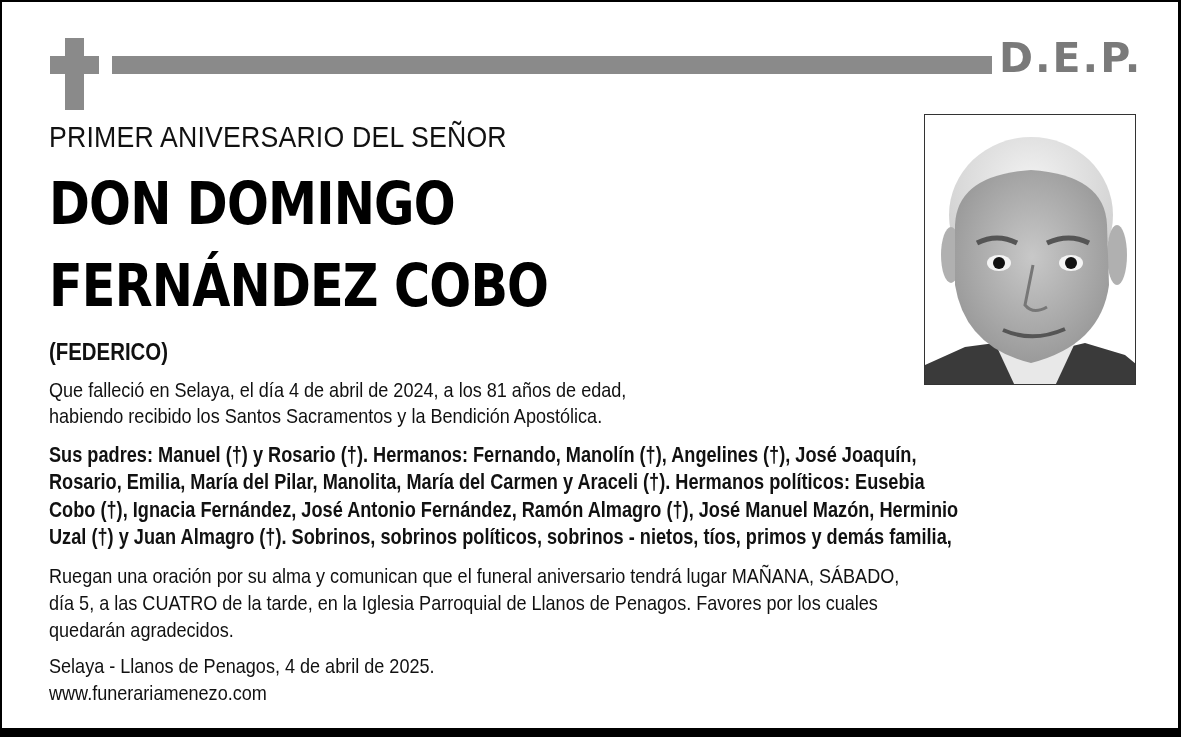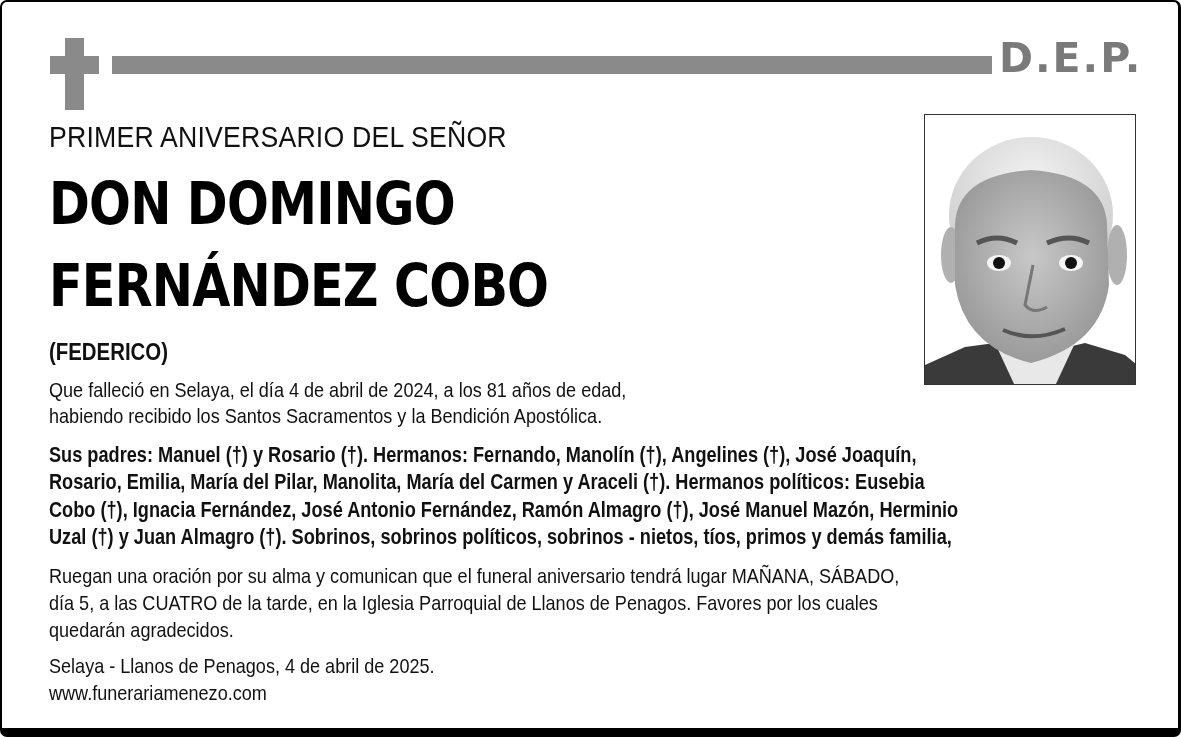"D.E.P." .frame { border-radius: 7px -> none }
